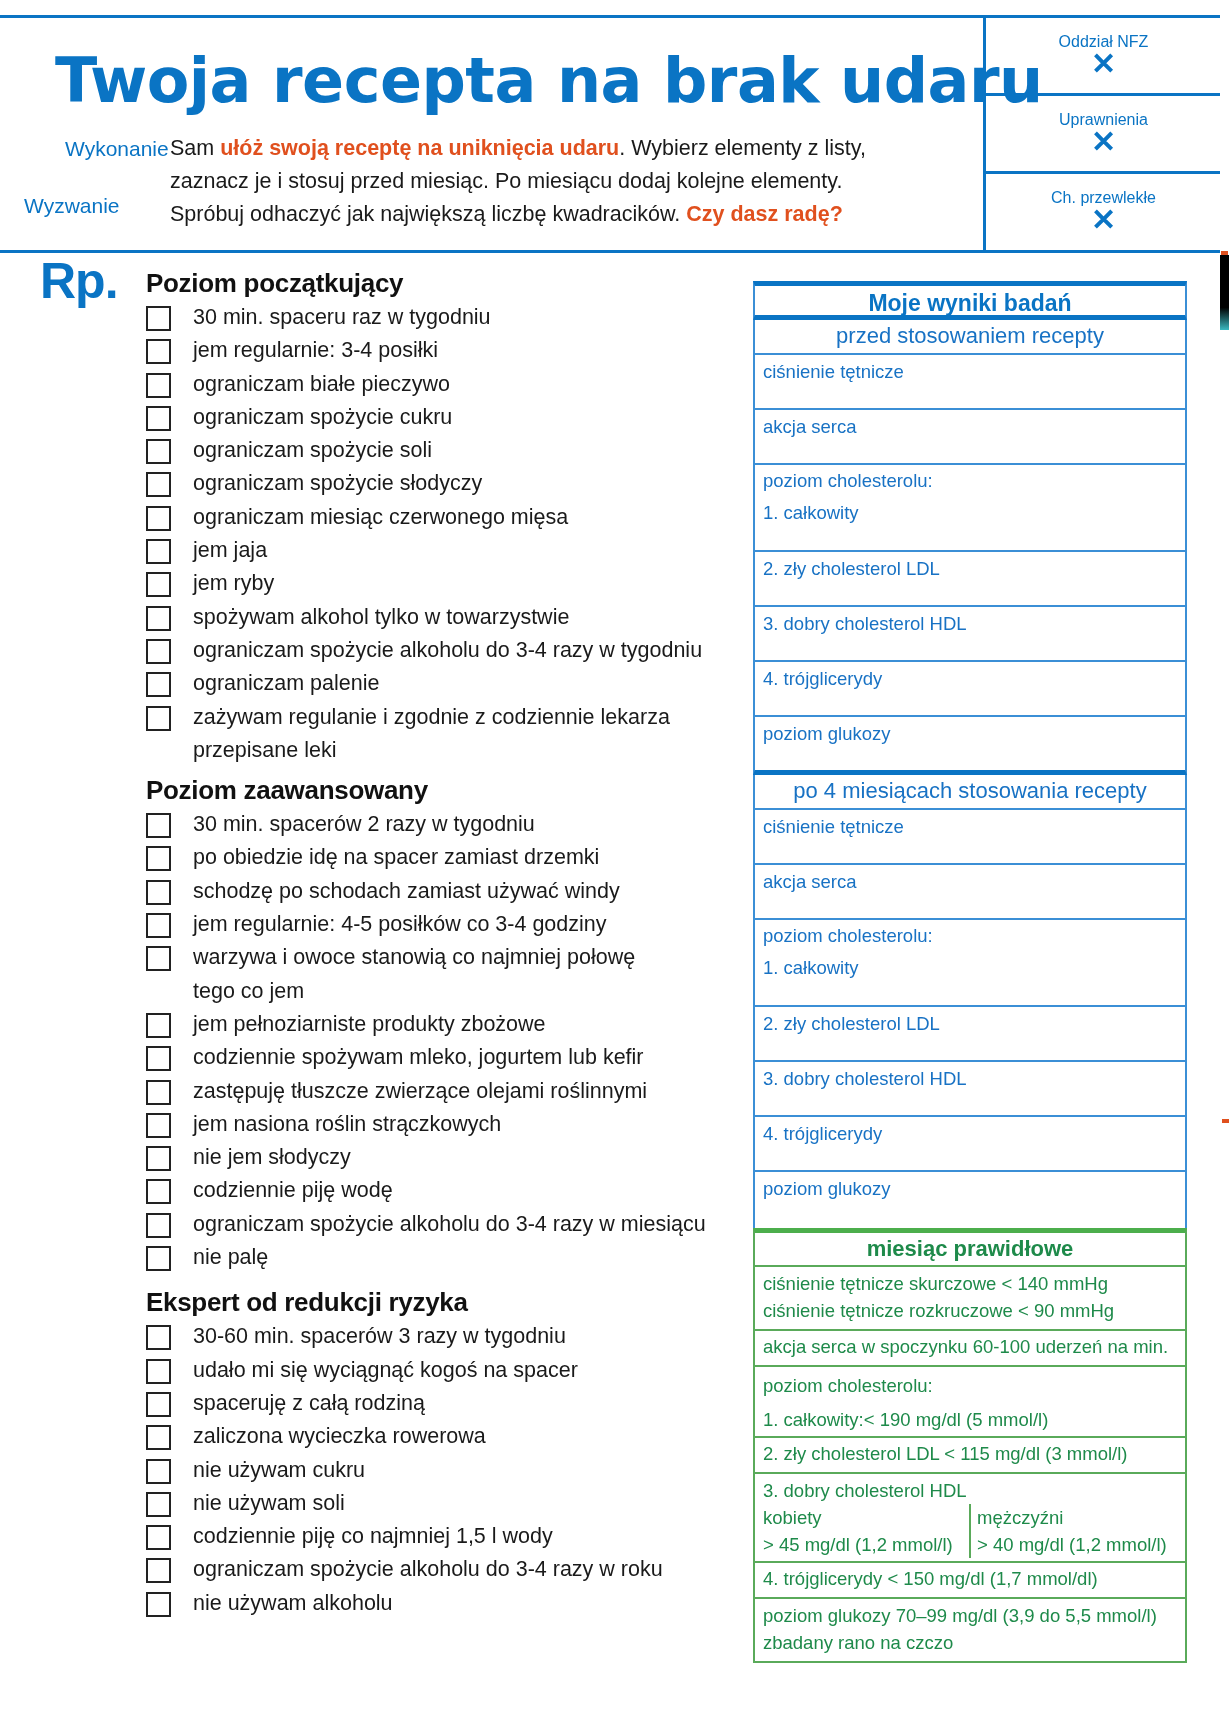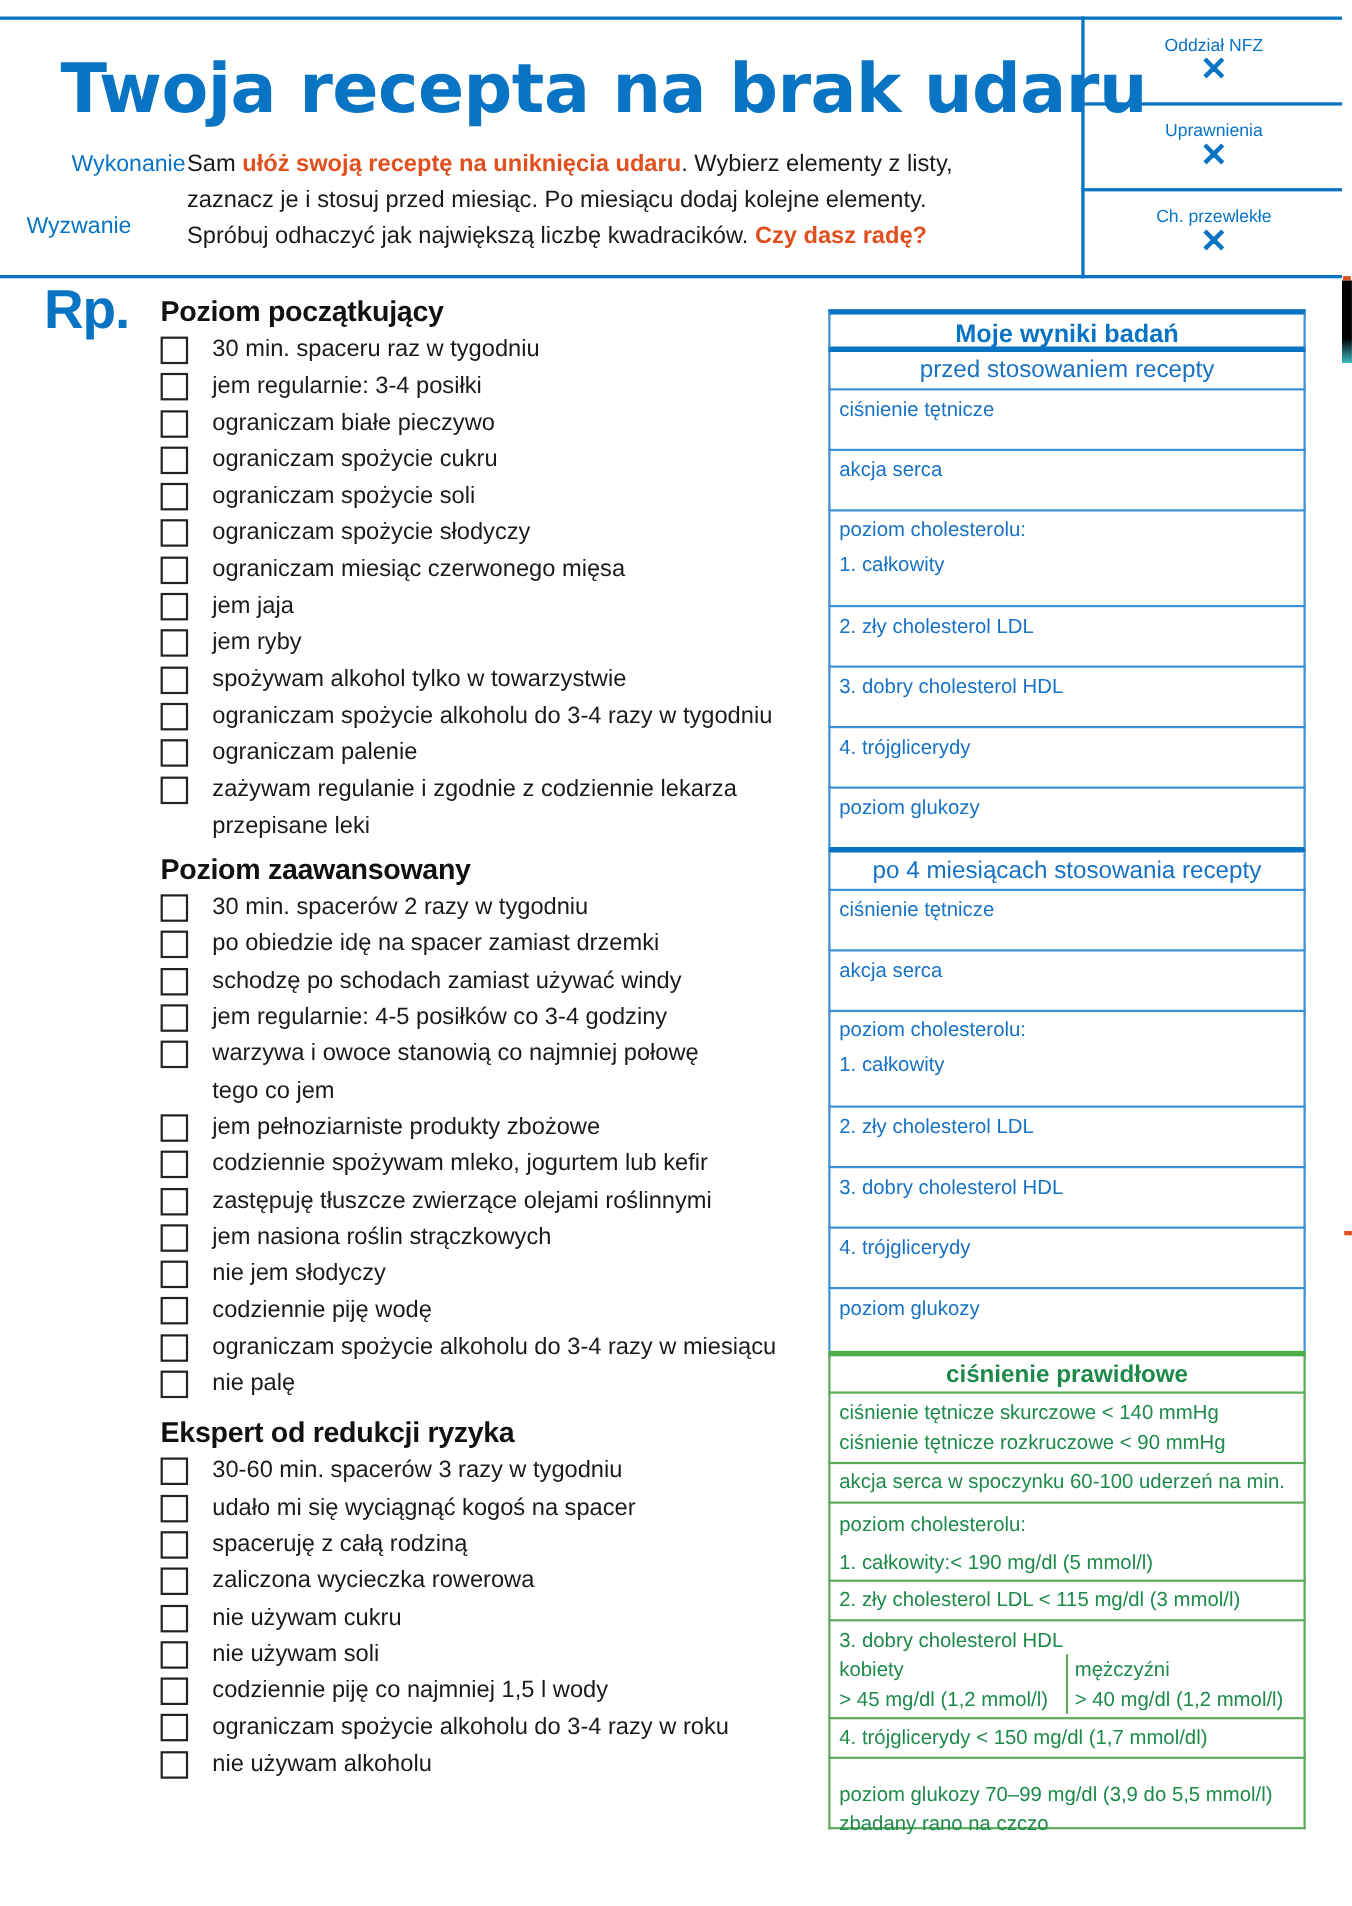"ciśnienie prawidłowe" div.row { text: ciśnienie -> miesiąc }
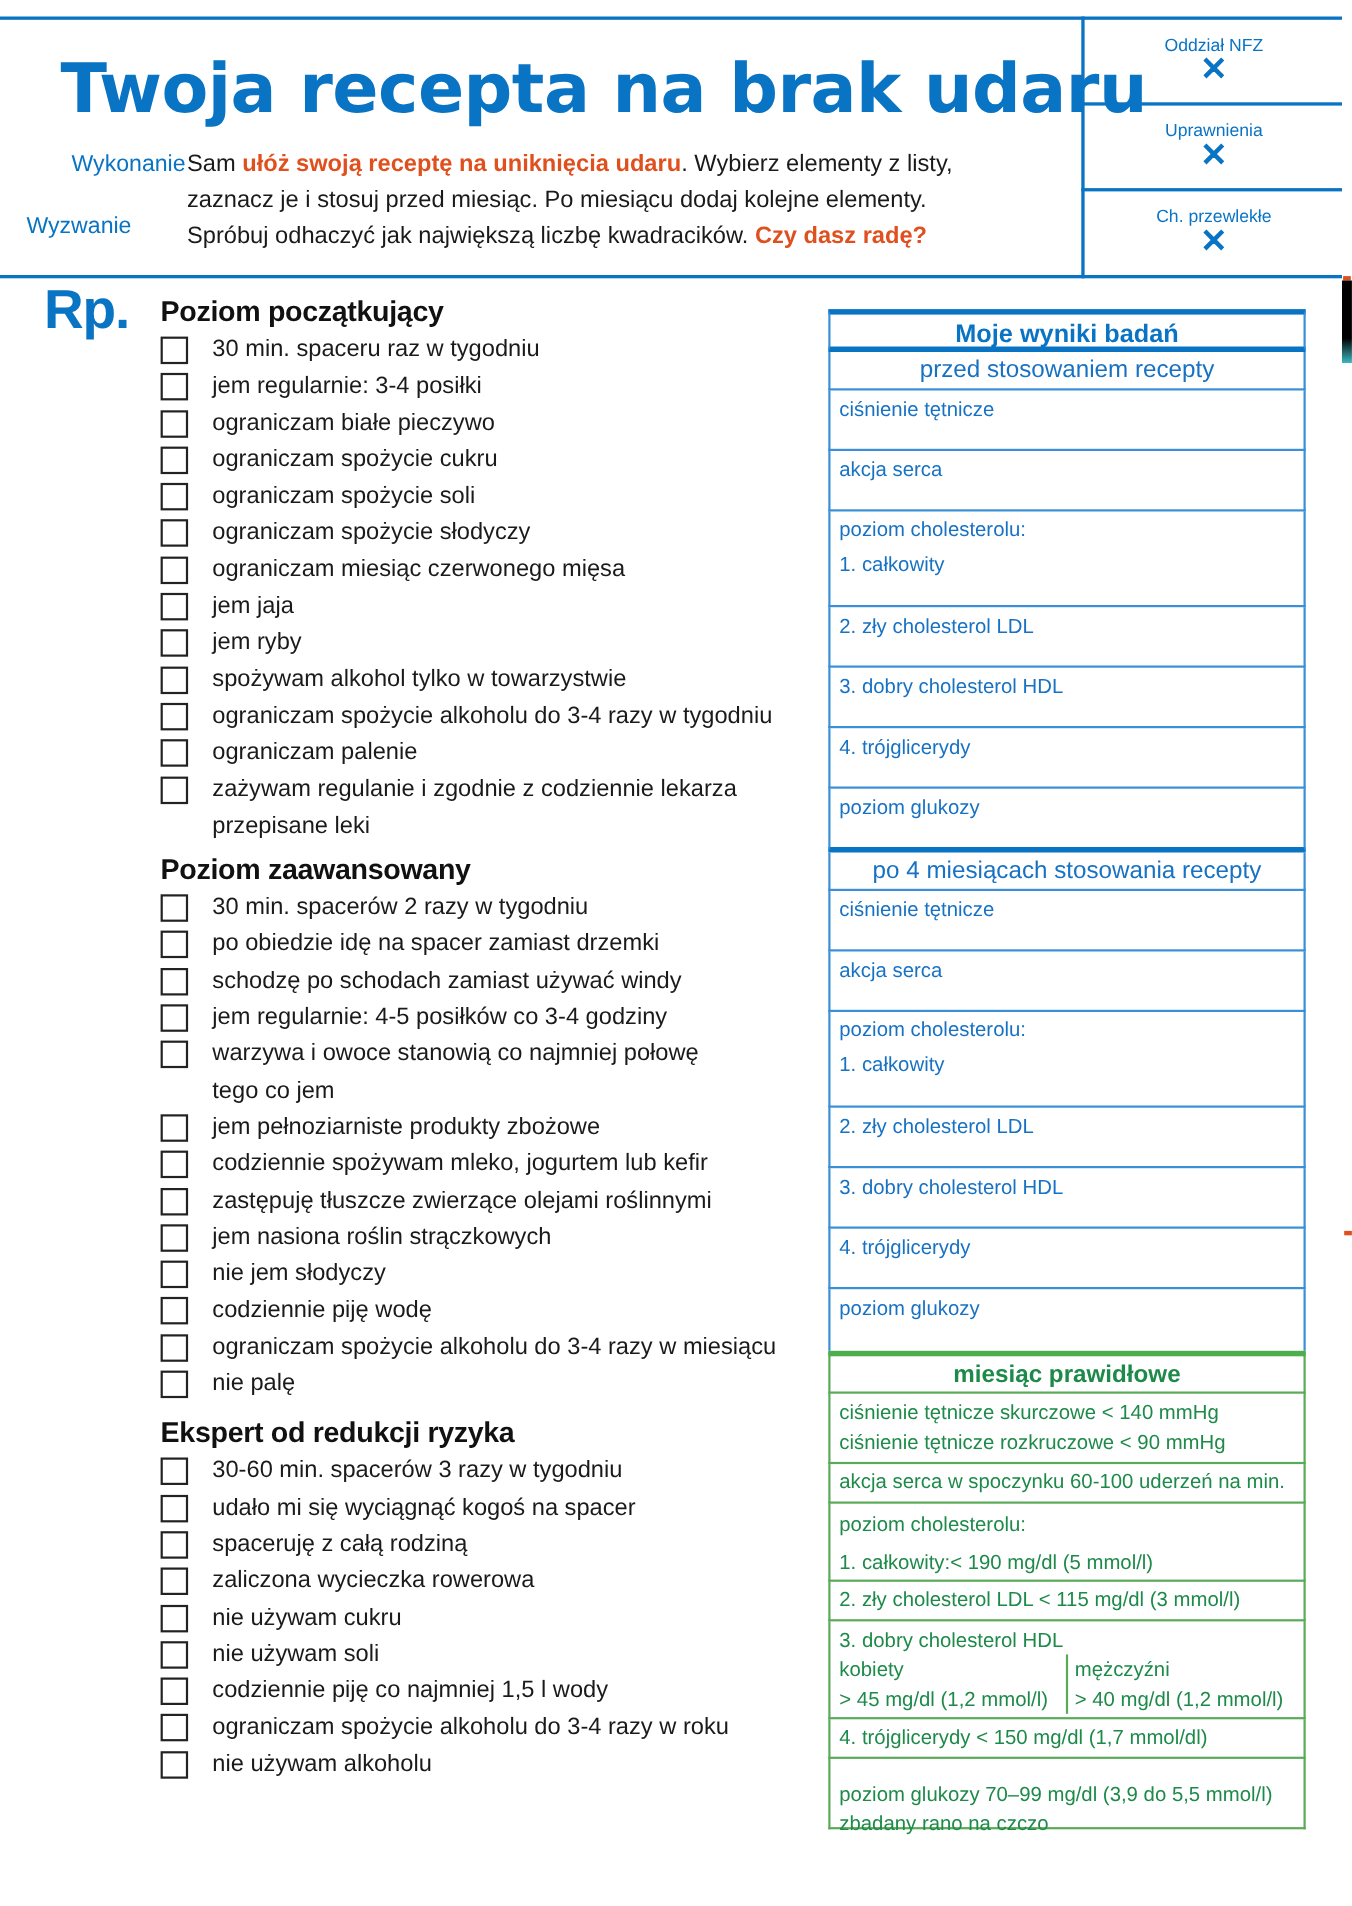"poziom glukozy 70–99 mg/dl (3,9" div.row { padding-top: 18px -> 3px }
